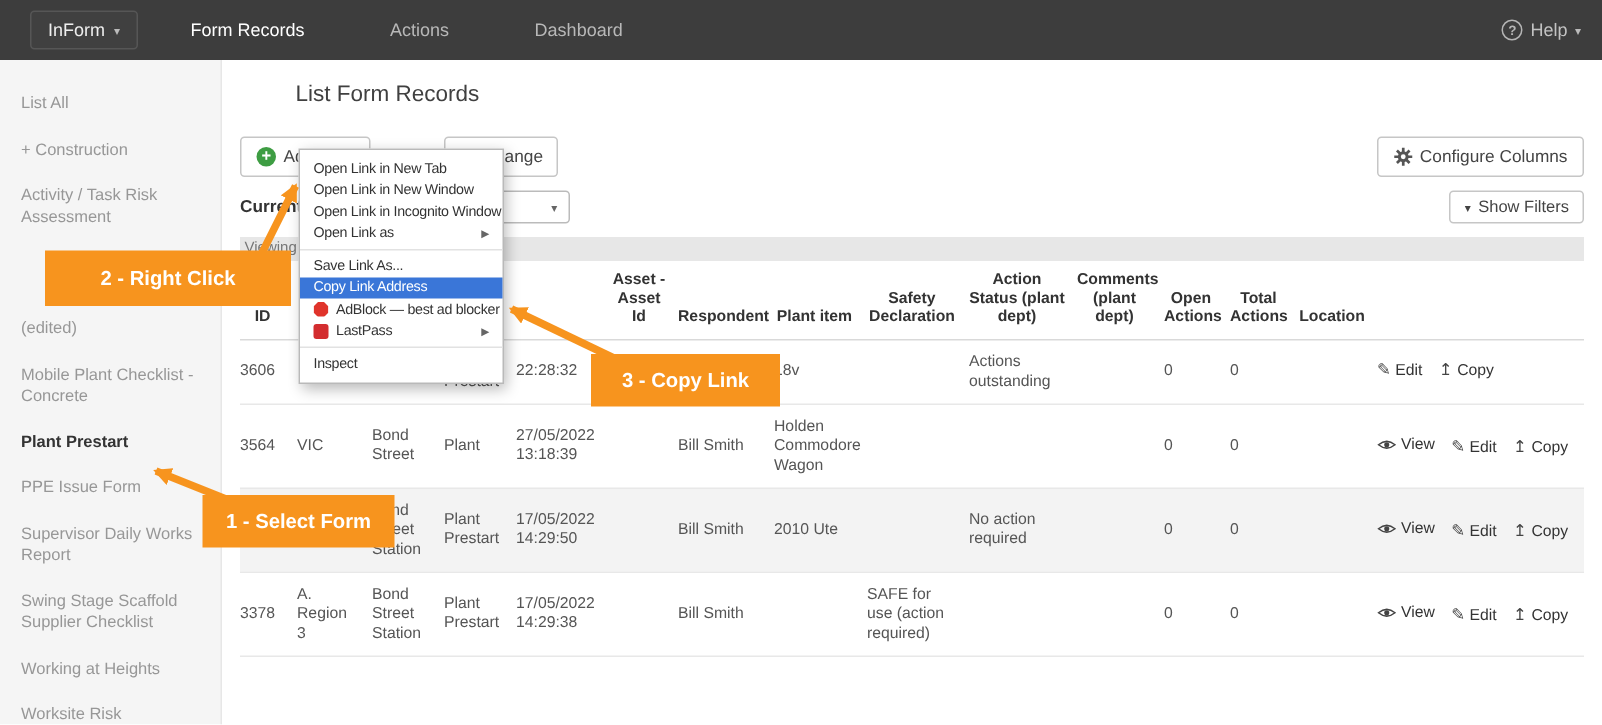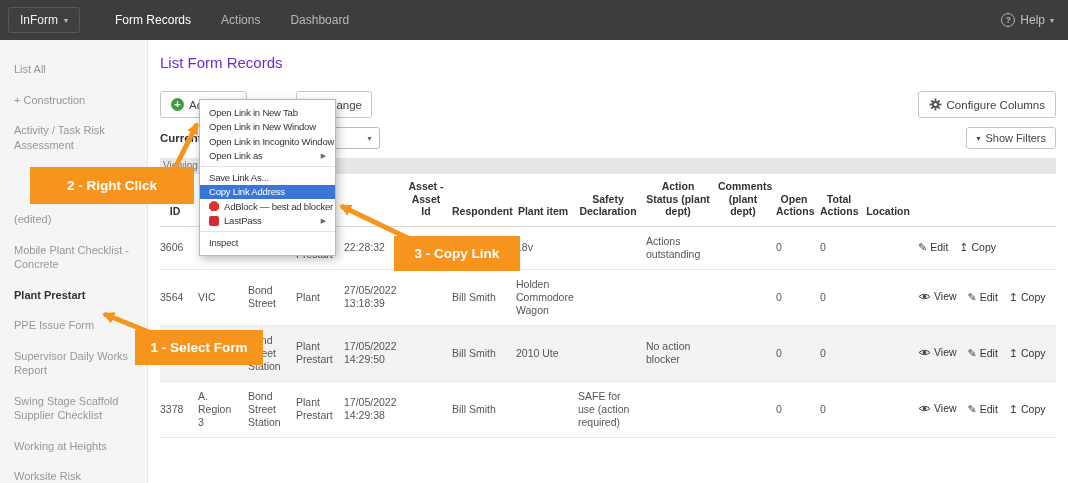"InForm" .brand-btn { margin-left: 8px -> 20px }
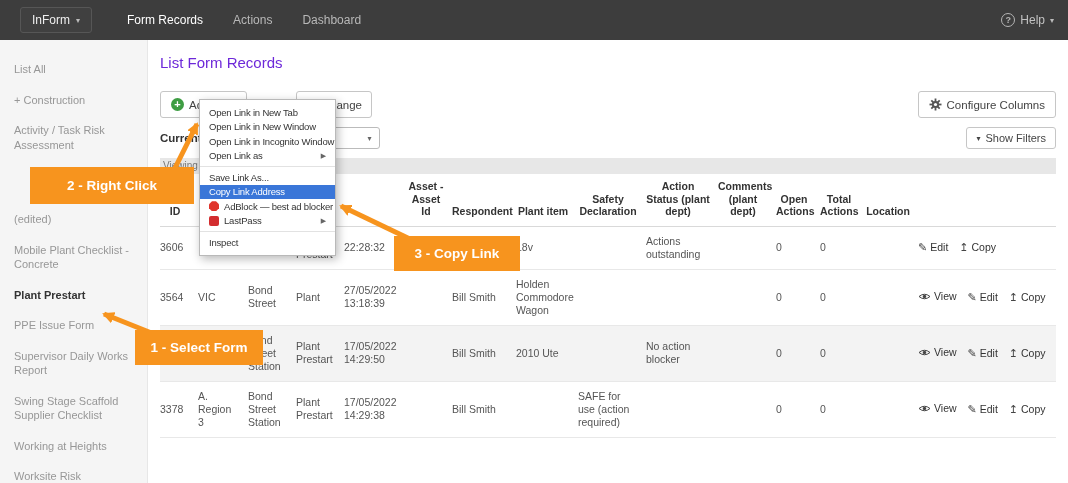"Form Records" .nav-items { gap: none -> 27px }
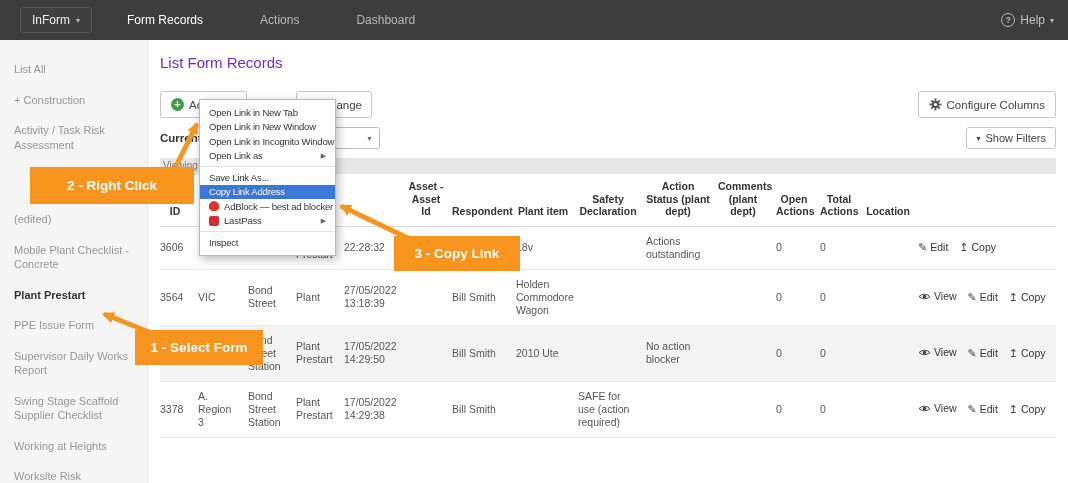"List Form Records" .page-title { color: #6d28d9 -> #404040; margin-left: none -> 37px }
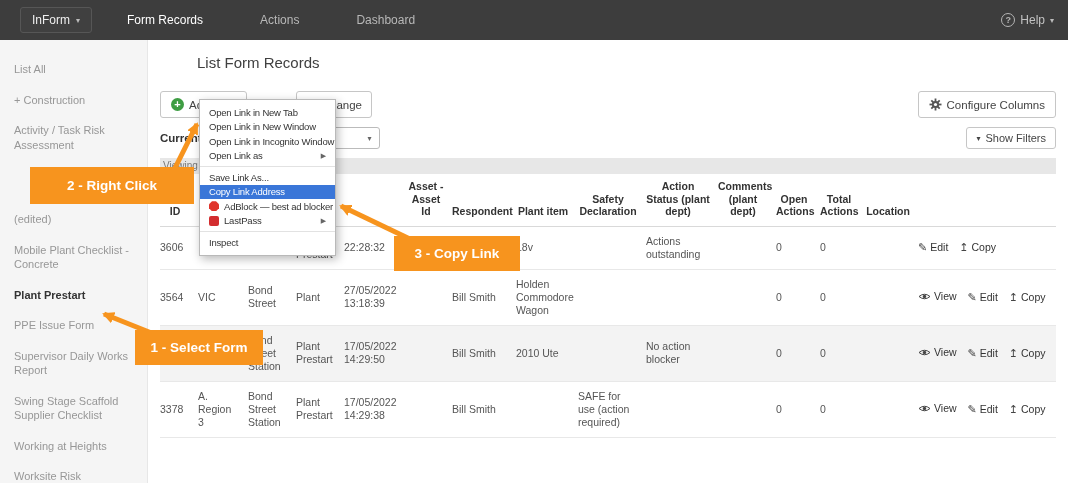"No action blocker" td { text: blocker -> required }
